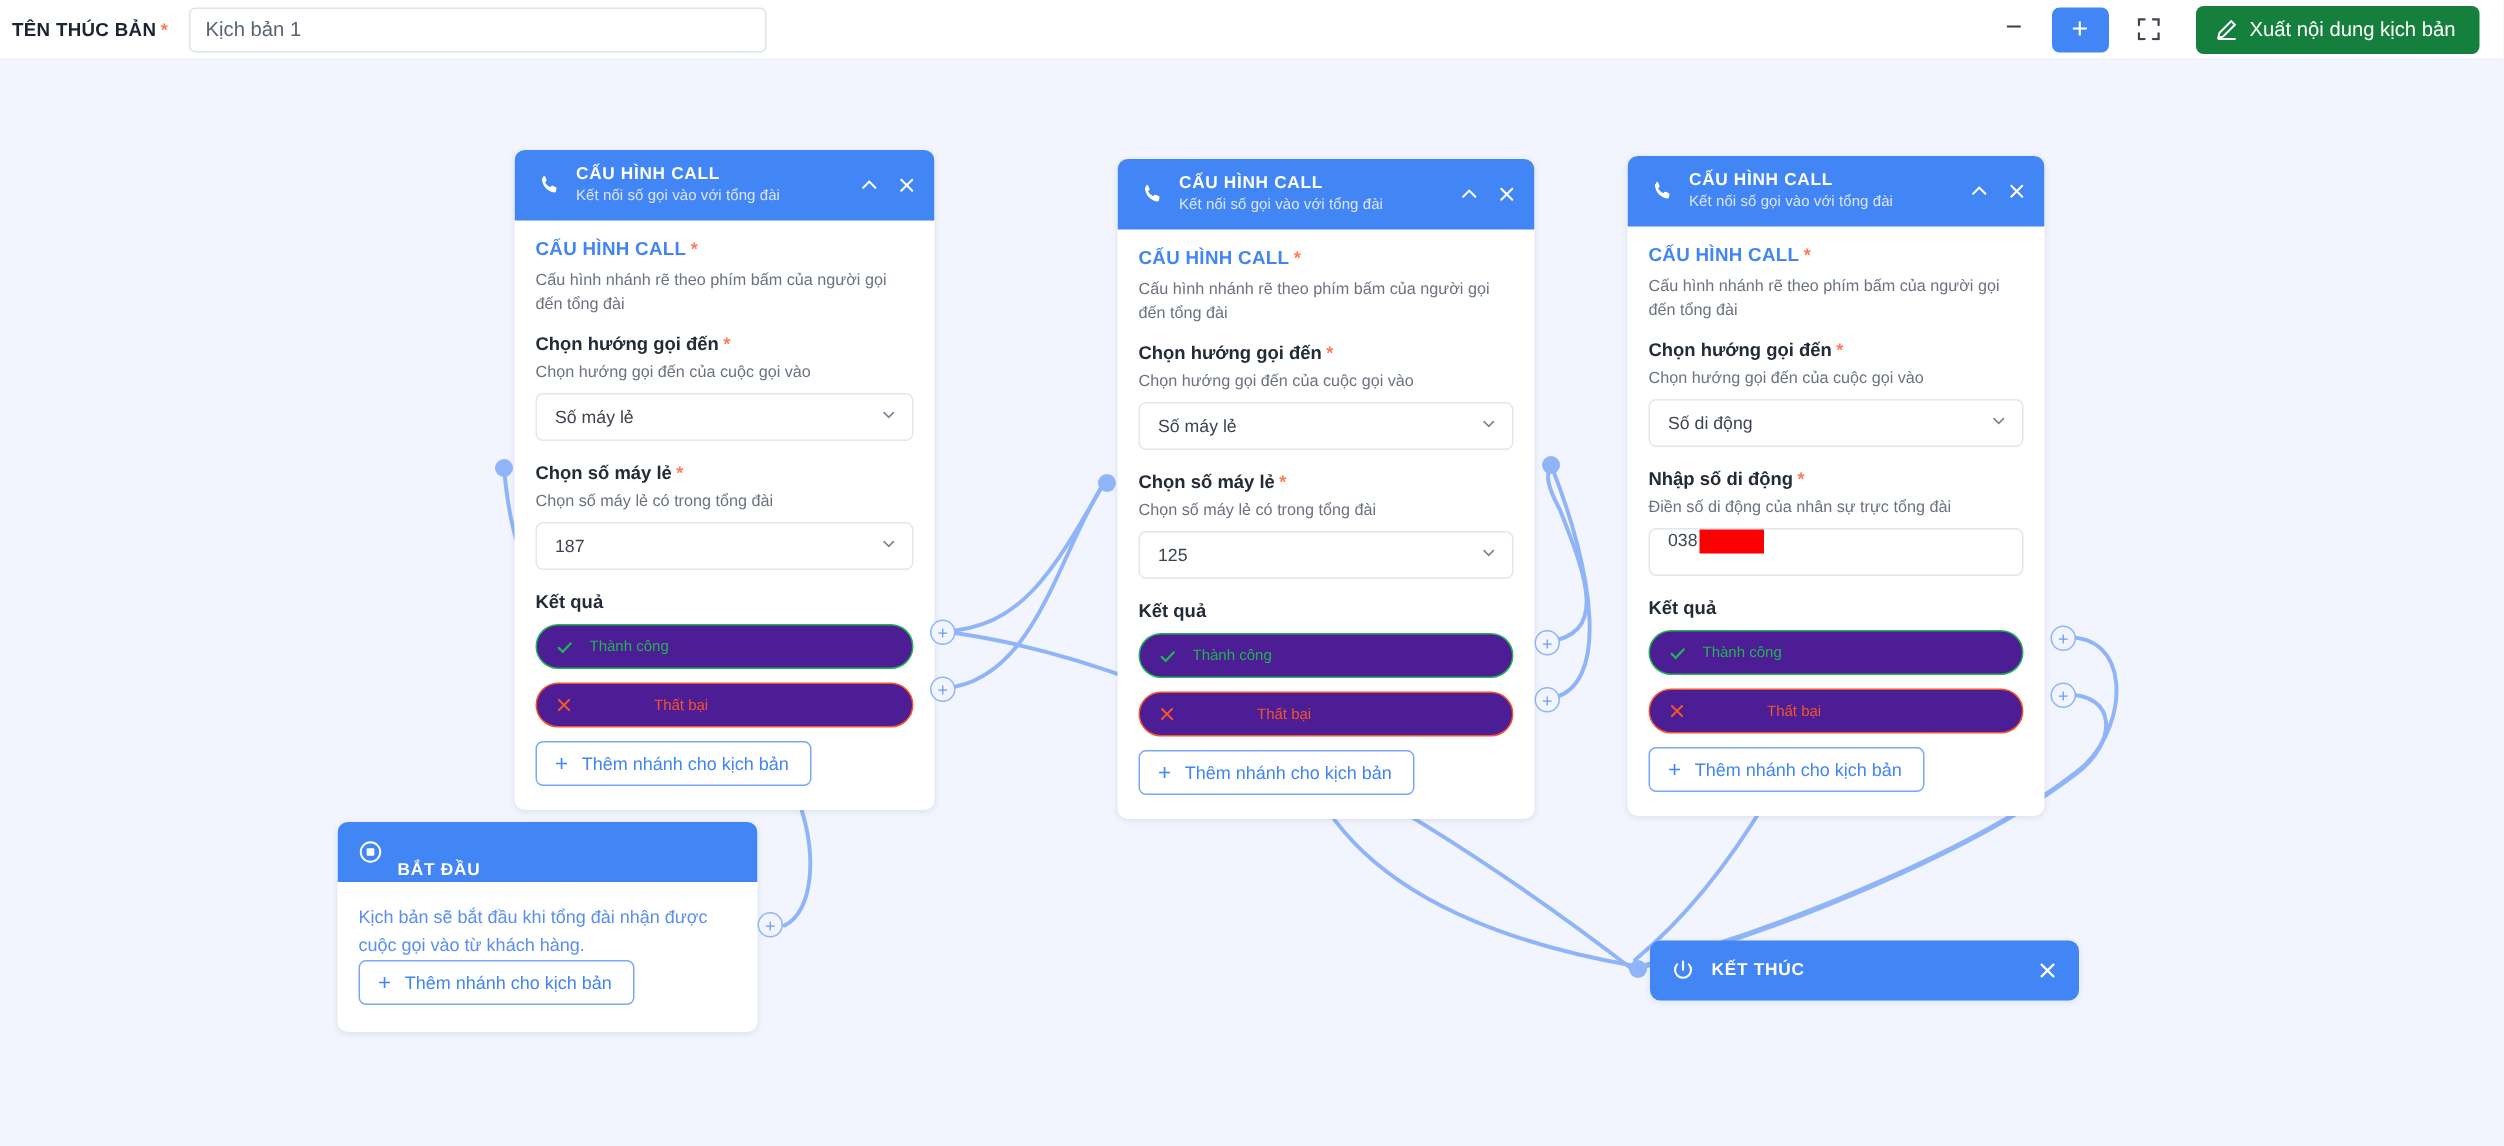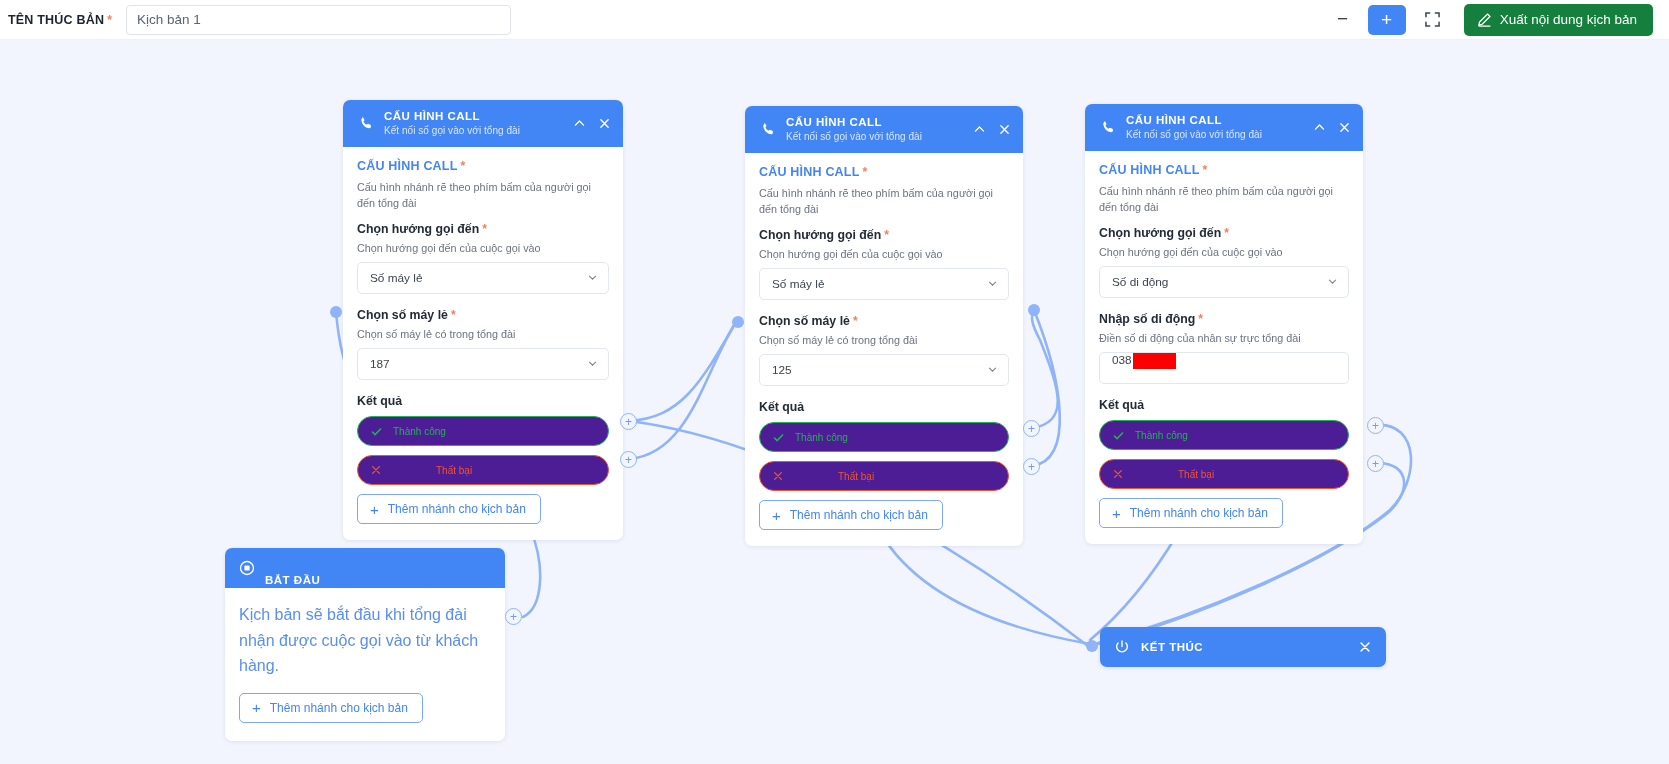"Kịch bản sẽ bắt đầu" .start-desc { font-size: 16px -> 12px; margin-bottom: 14px -> none }
